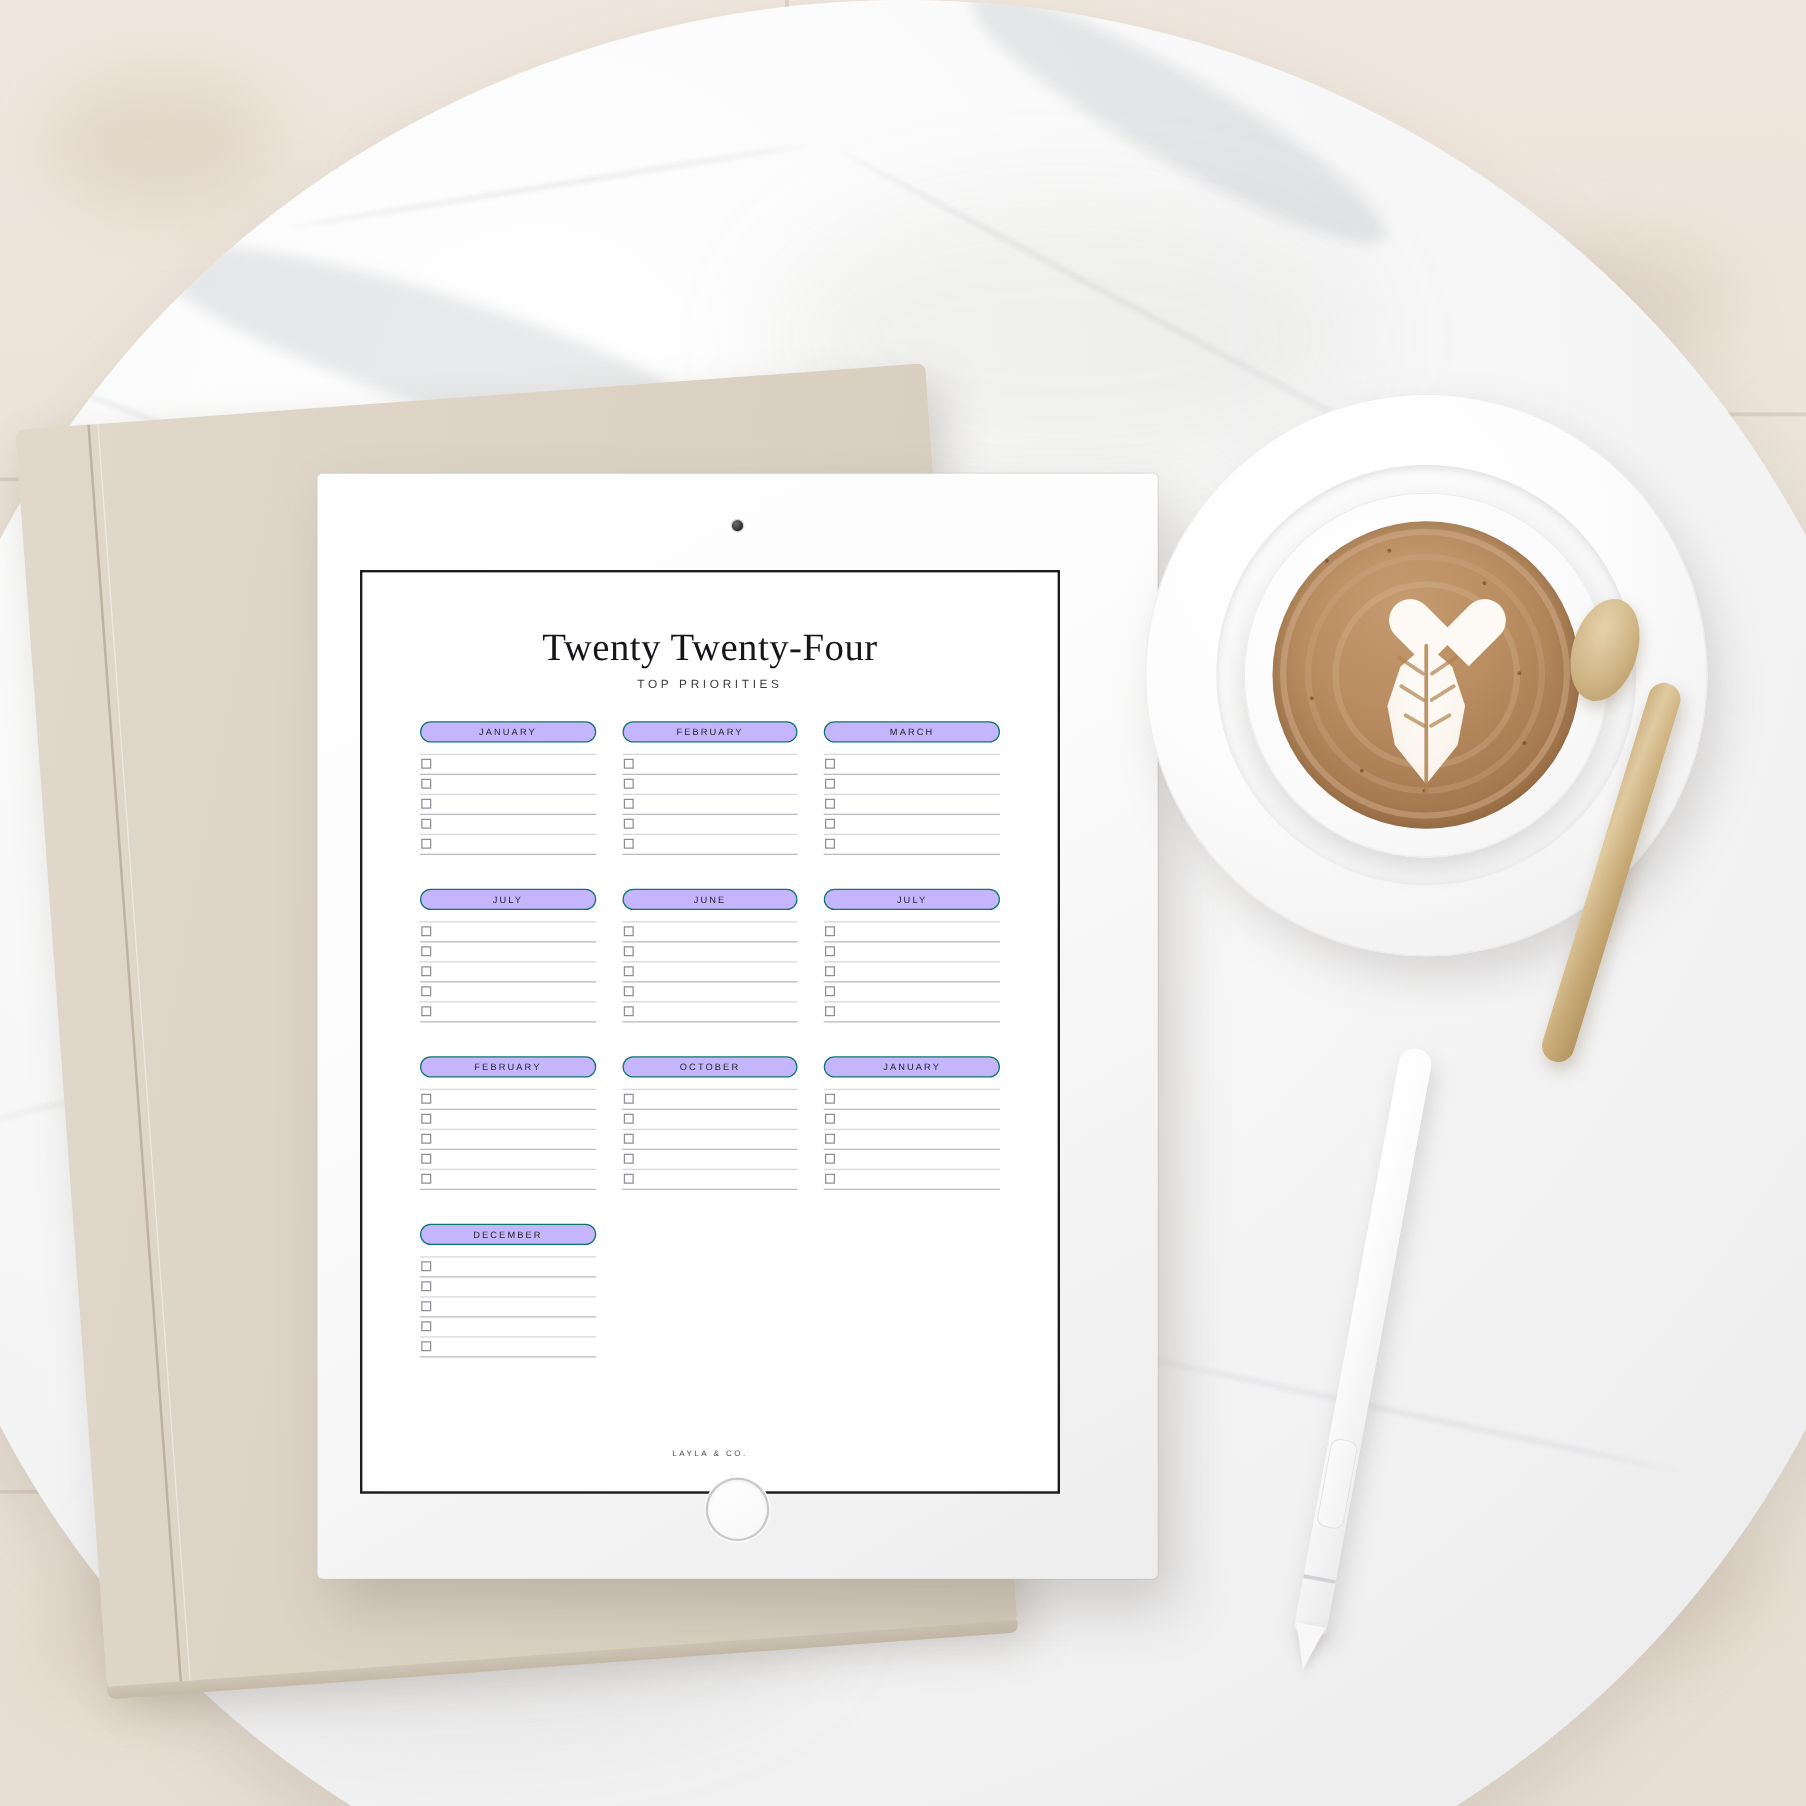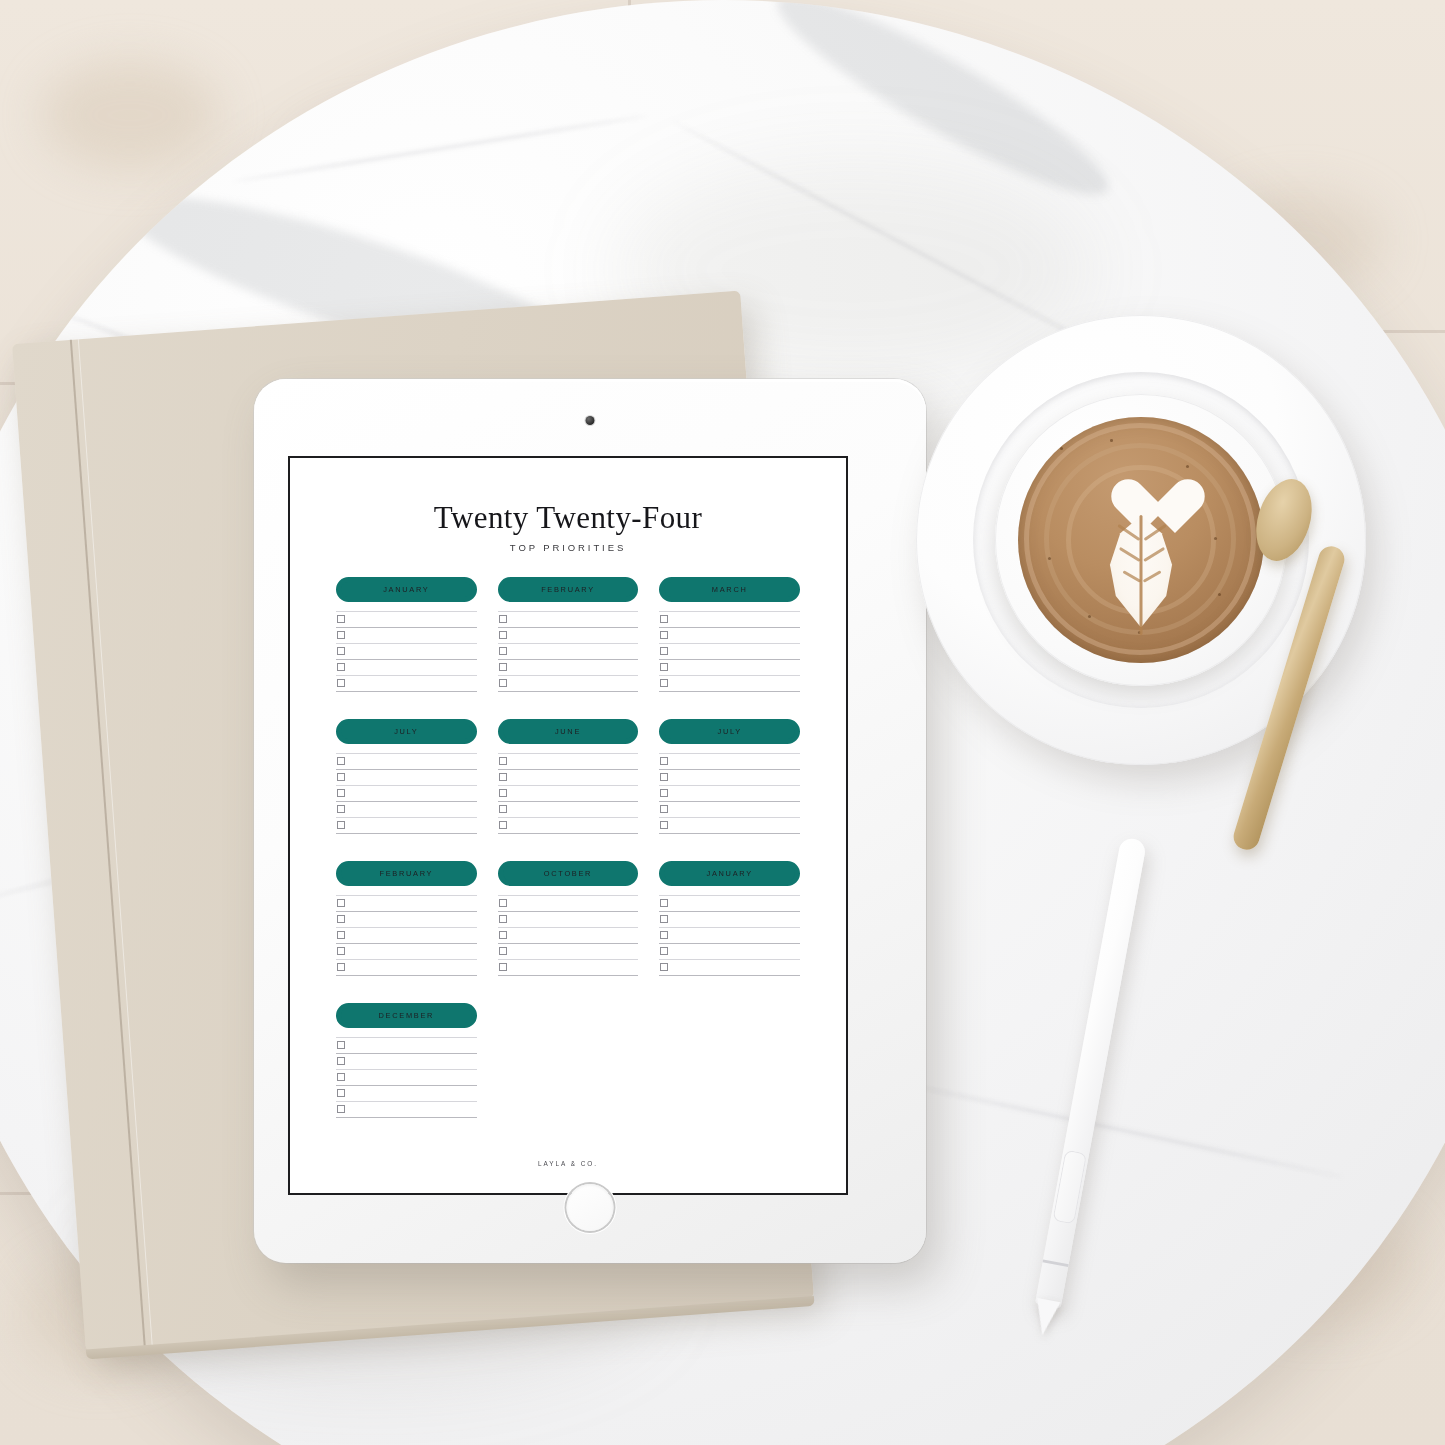"Twenty Twenty-Four" .tablet { border-radius: 32px -> 4px }
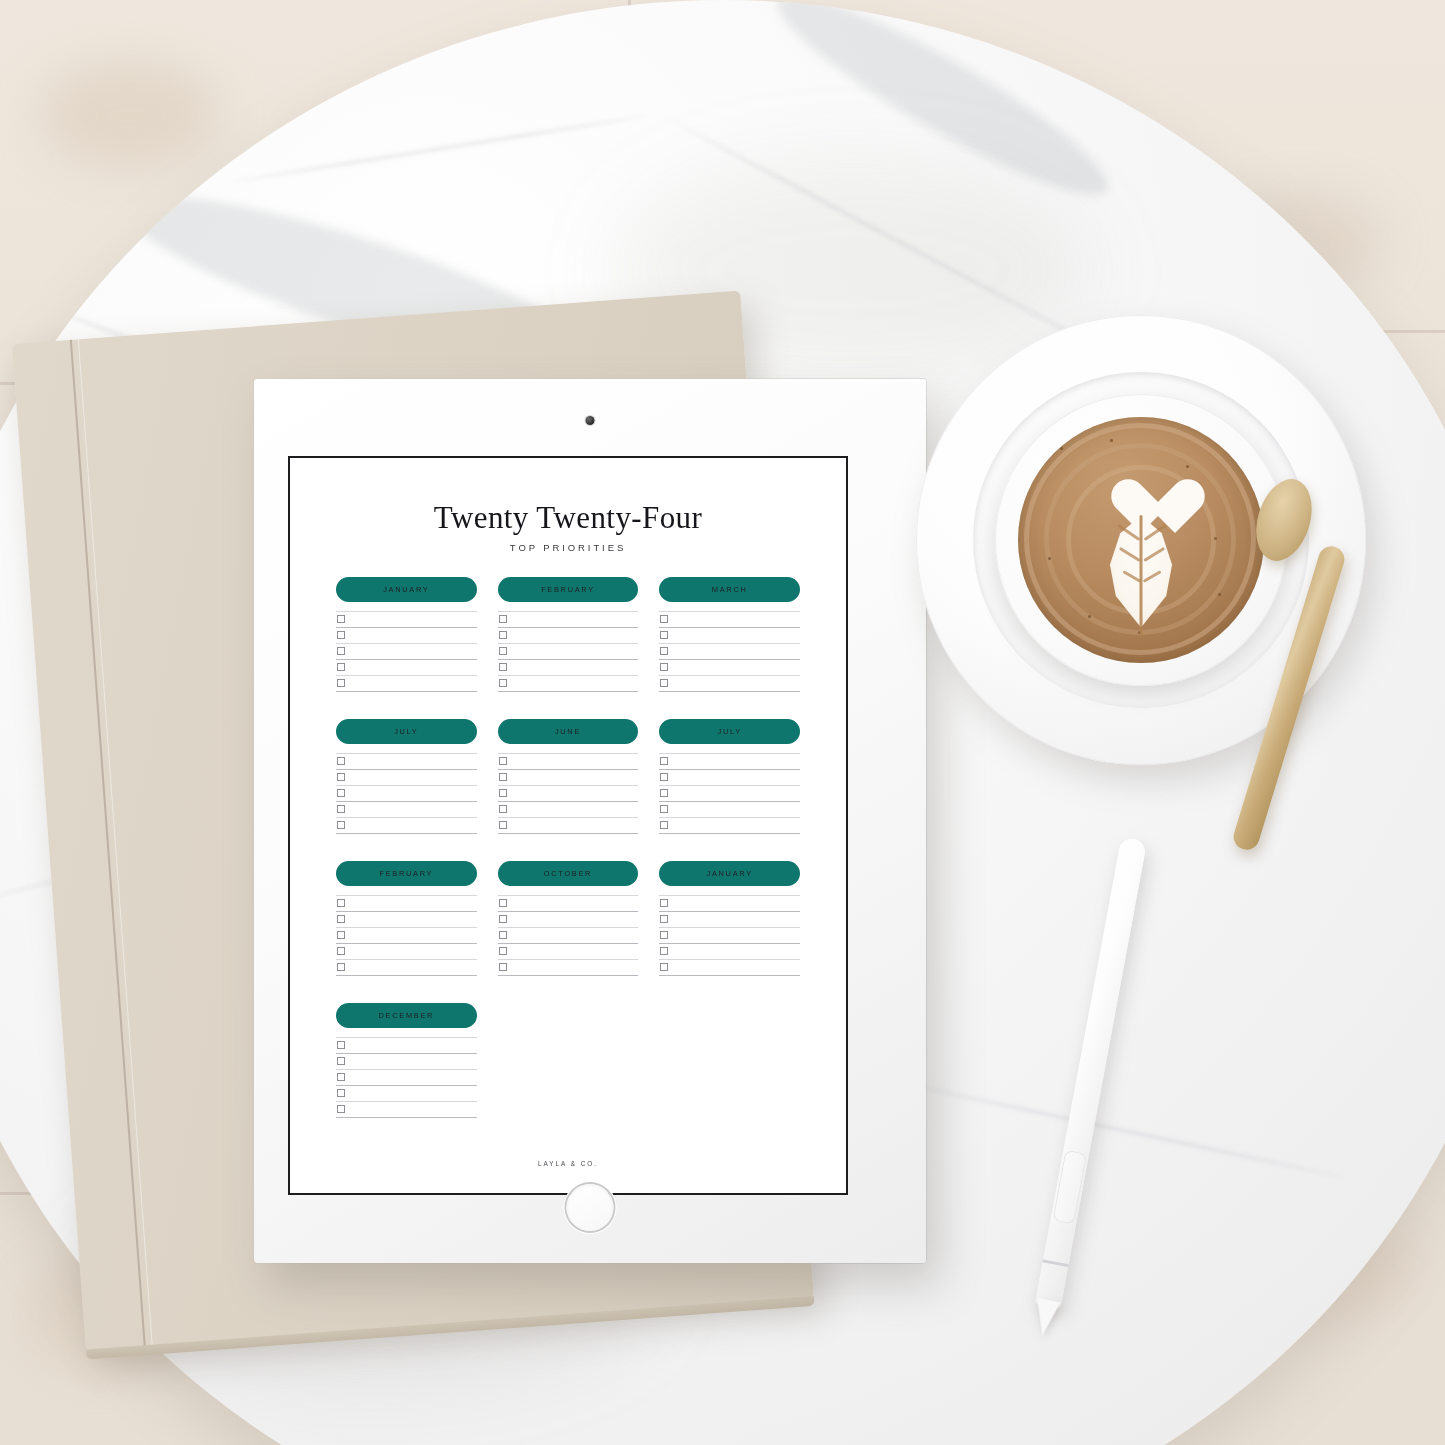"JANUARY" .month-pill { background: #0f766e -> #c4b5fd; border: 5px solid #0f766e -> 1px solid #0f766e }
